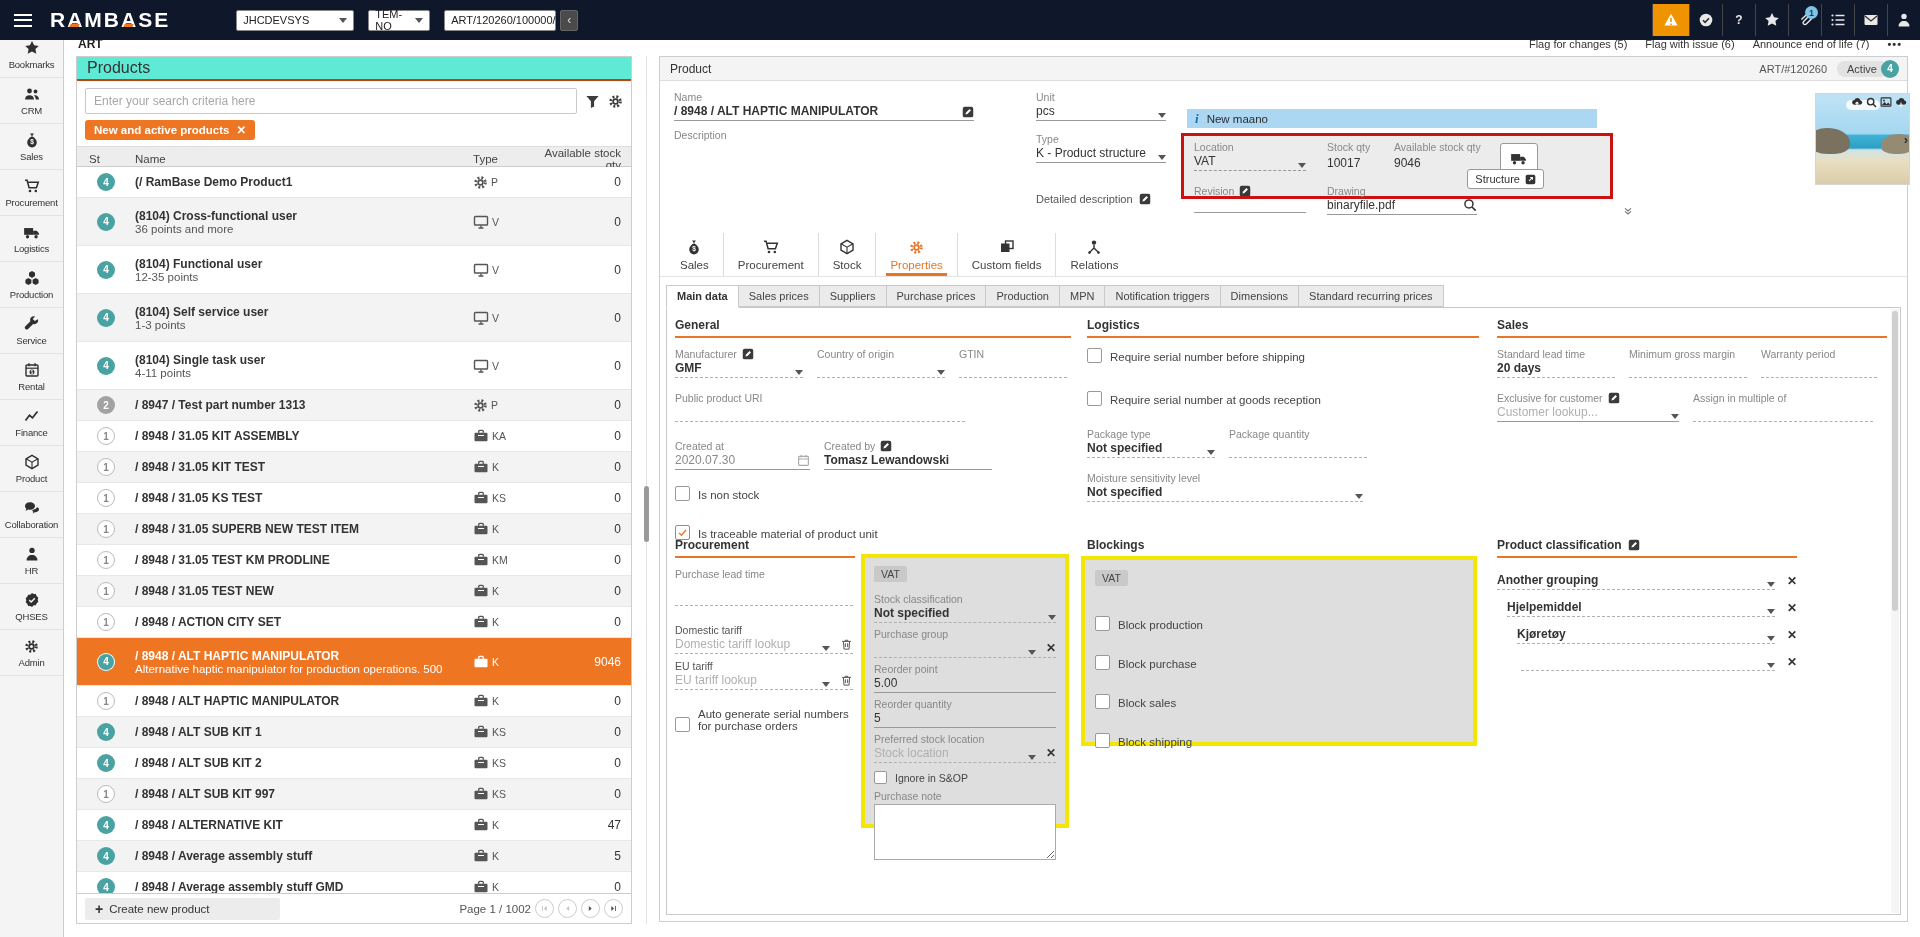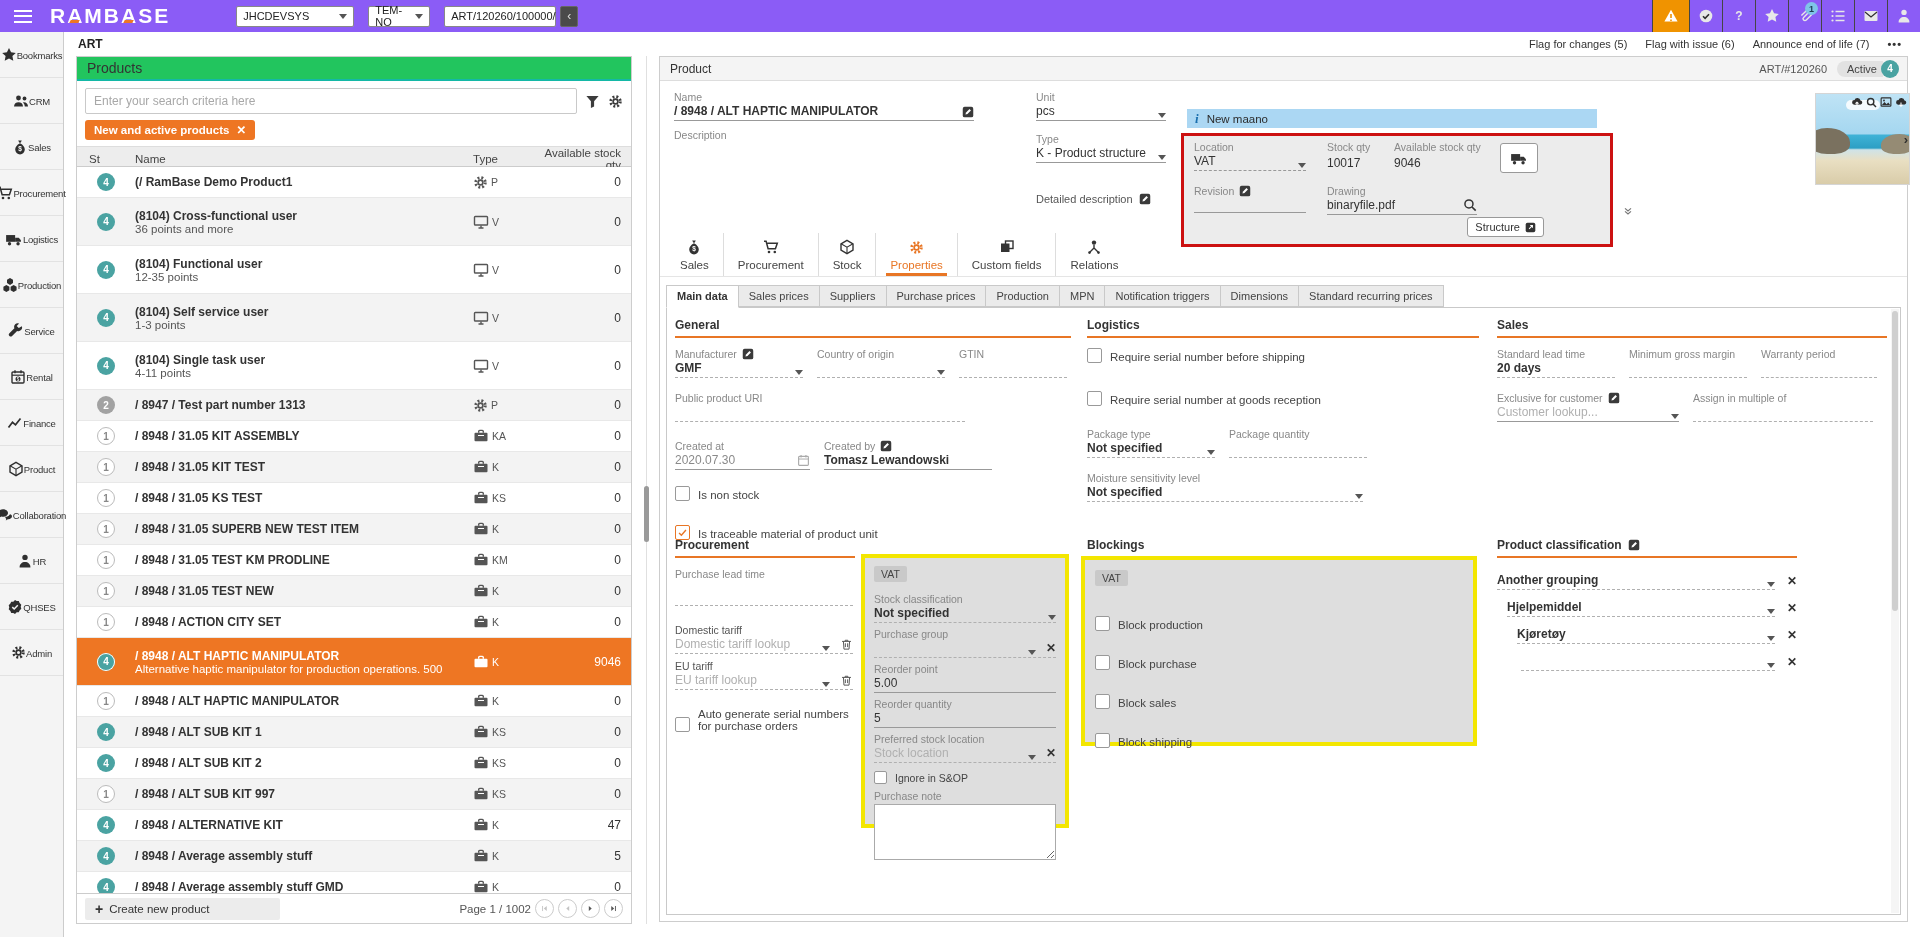"RAMBASE" .topbar { background: #8b5cf6 -> #0f172a; height: 32px -> 40px }
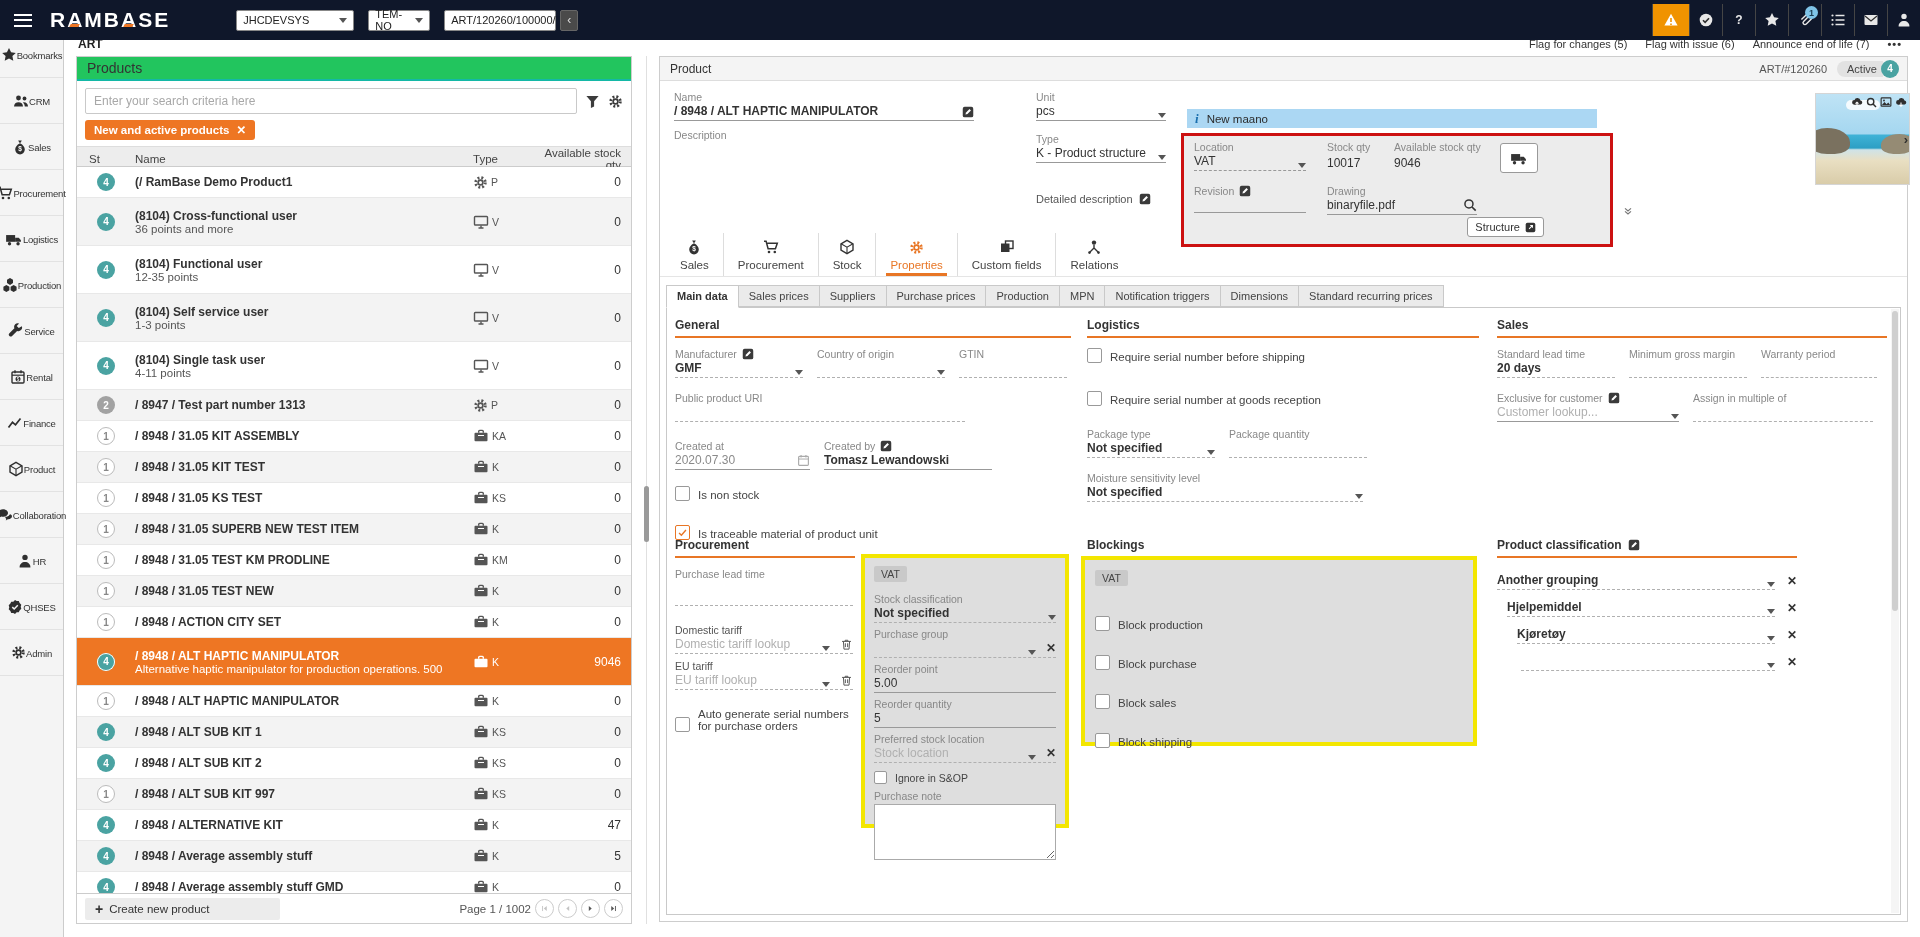"Bookmarks" .side-item { flex-direction: row -> column }
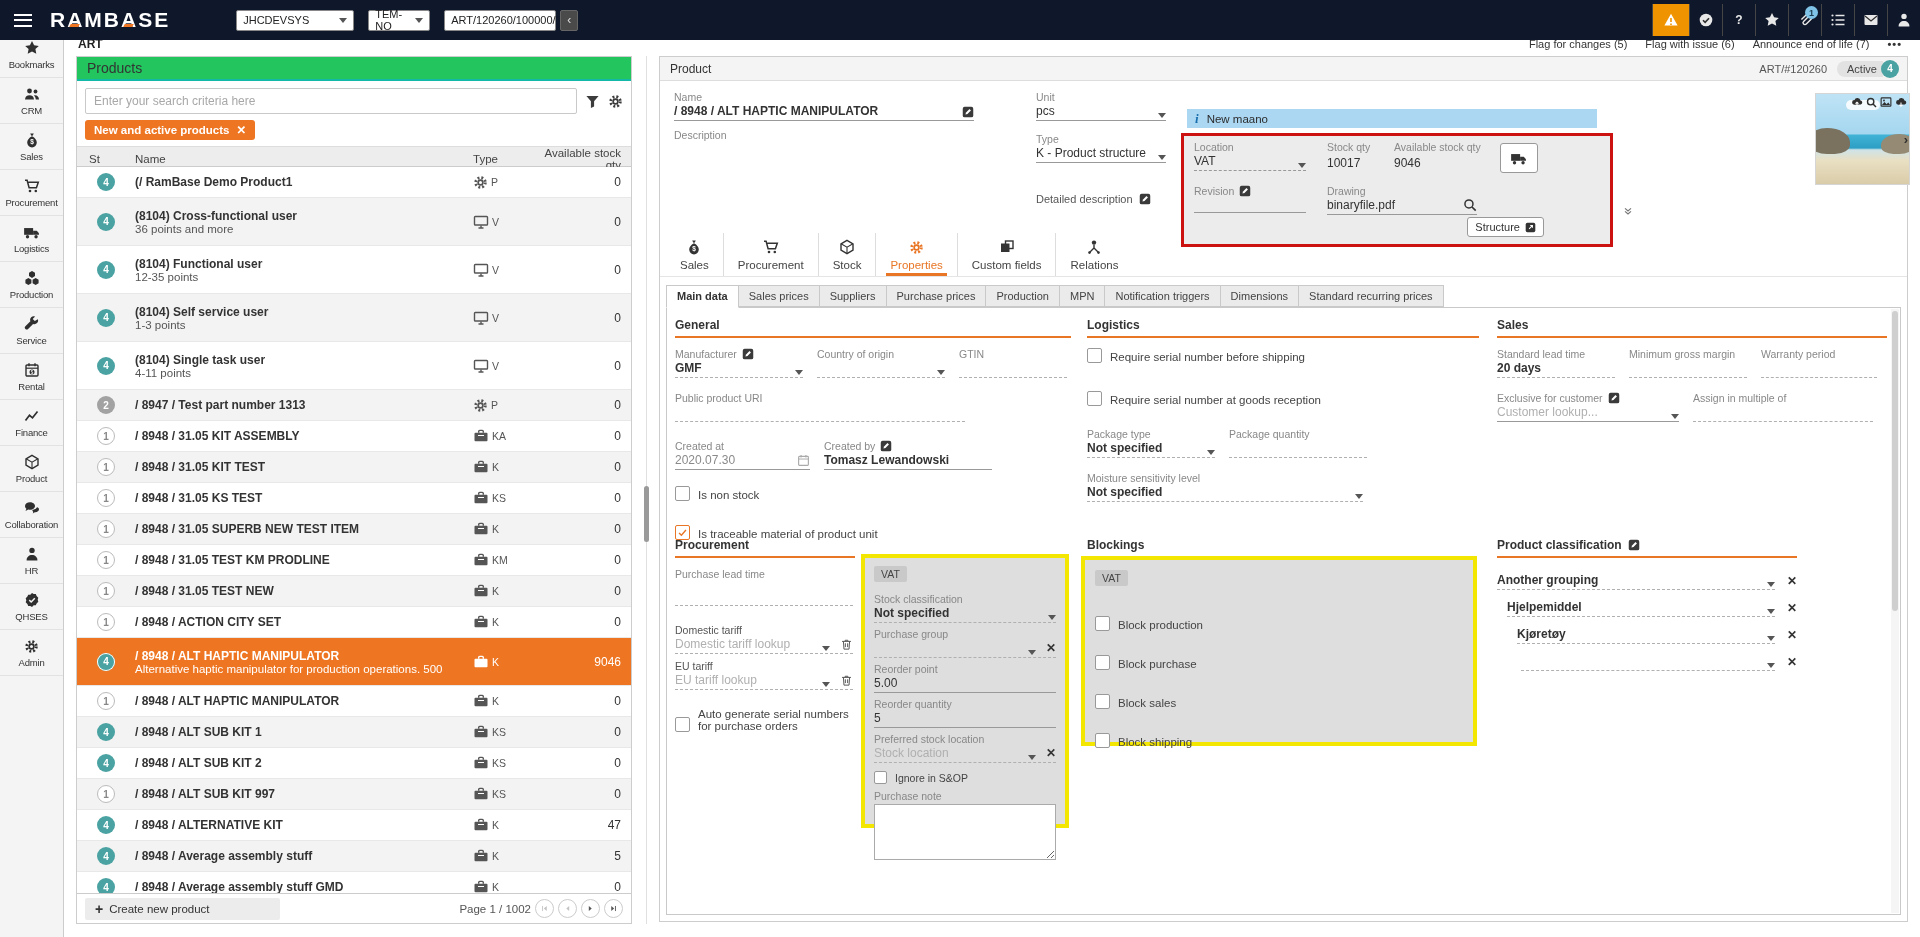"Products" .ppanel-head { background: #22c55e -> #5eead4; border-bottom: 2px solid #14b8a6 -> 2px solid #c2410c; font-size: 14px -> 16px }
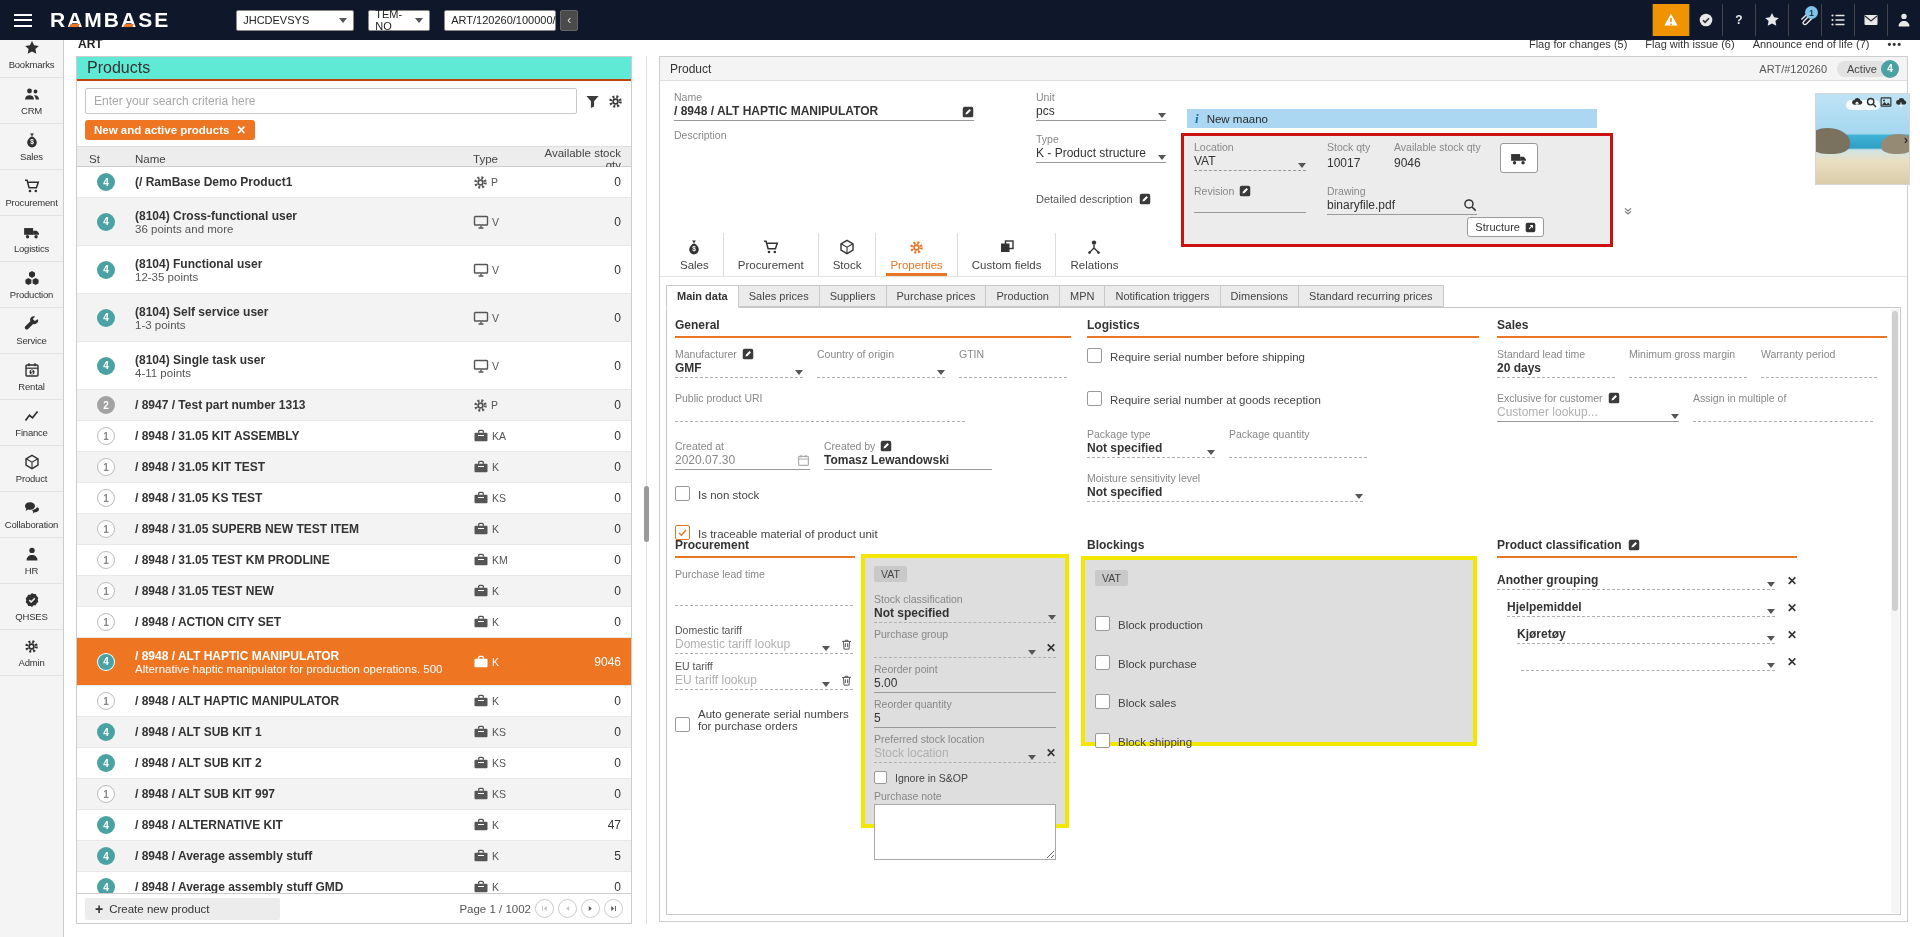"Location" .redzone { height: 114px -> 66px }
